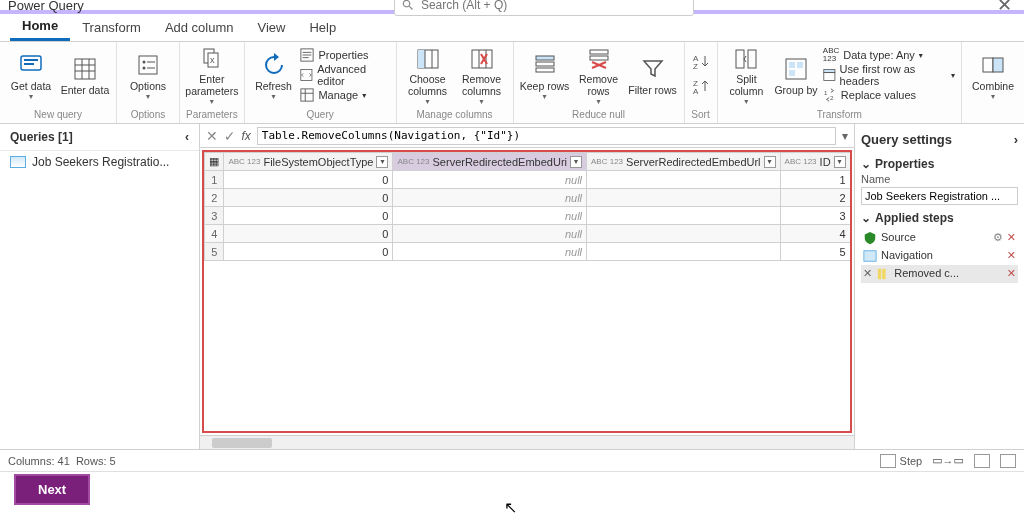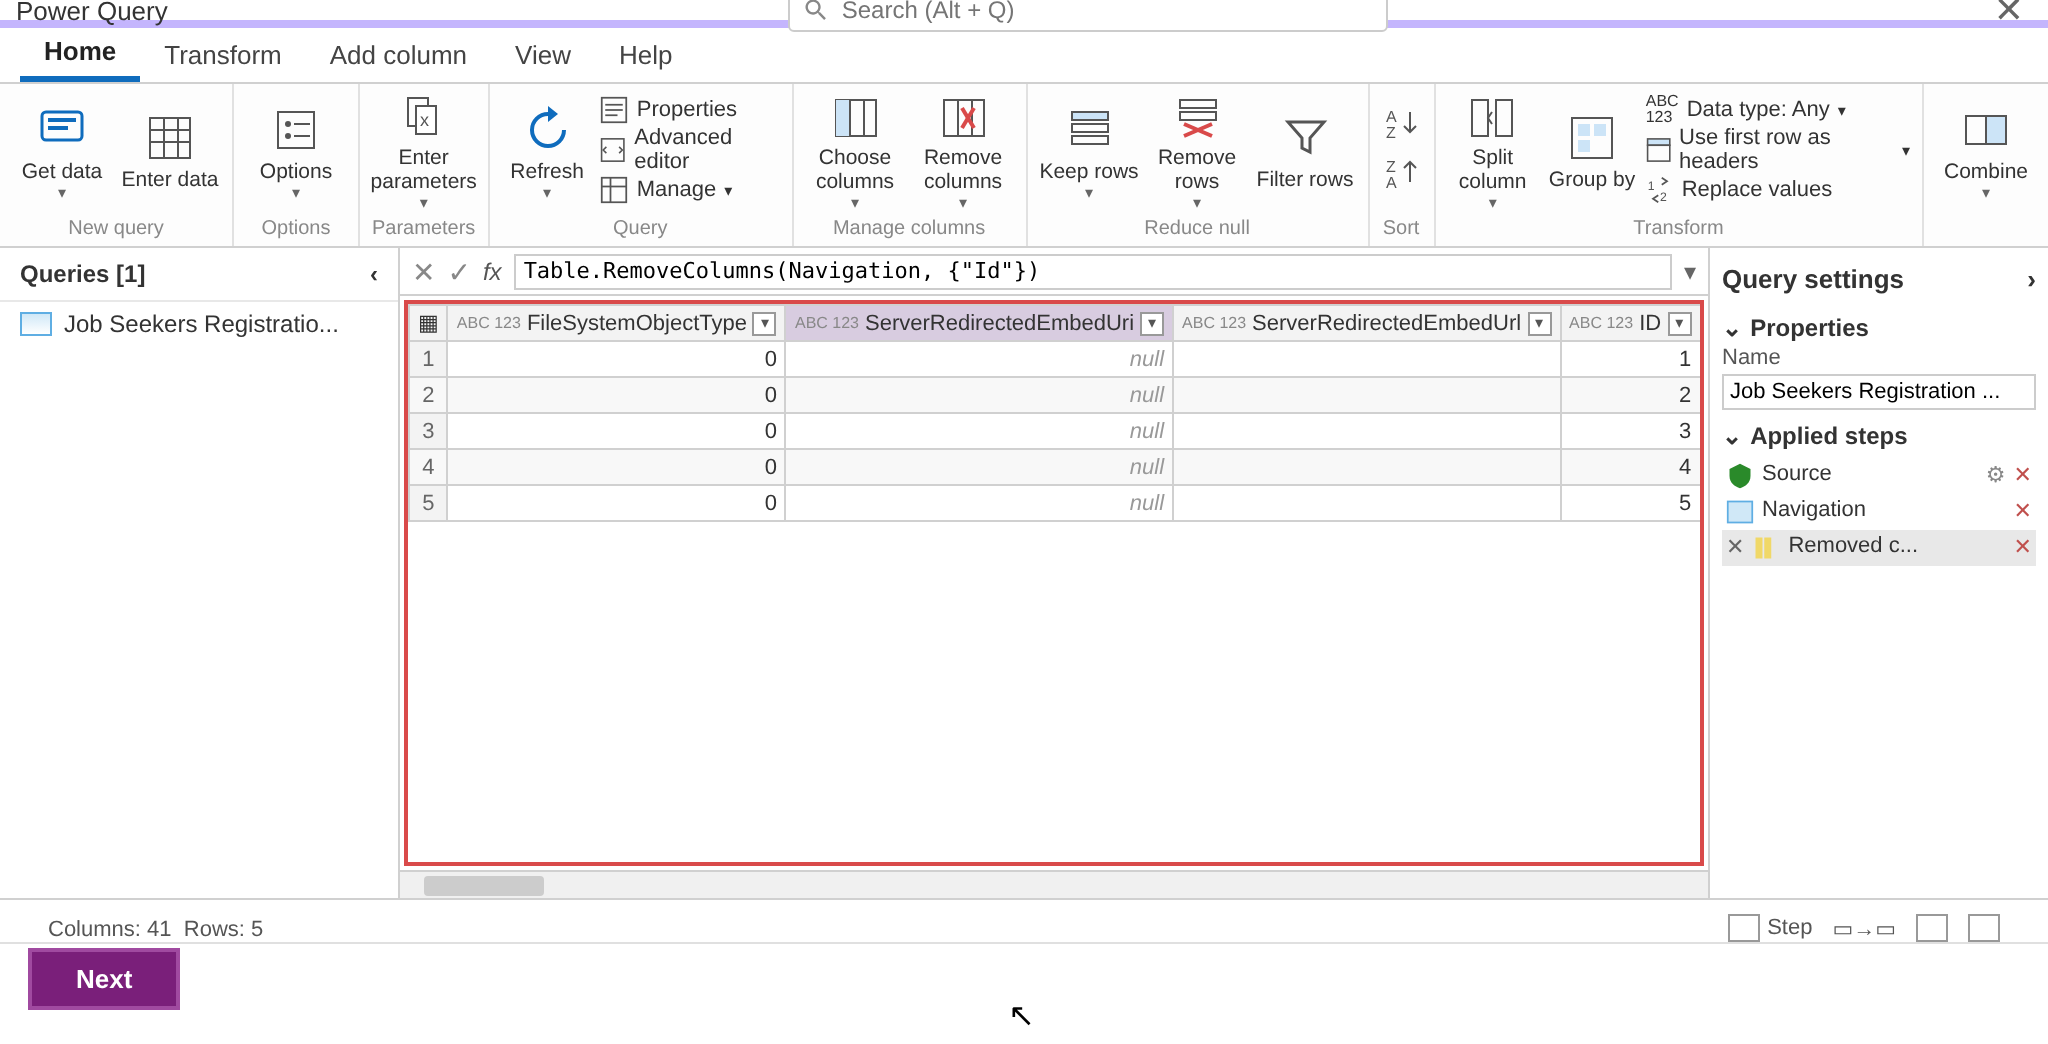"Columns: 41" .statusbar { align-items: flex-end -> center; padding: 0 24px -> 0 8px }
